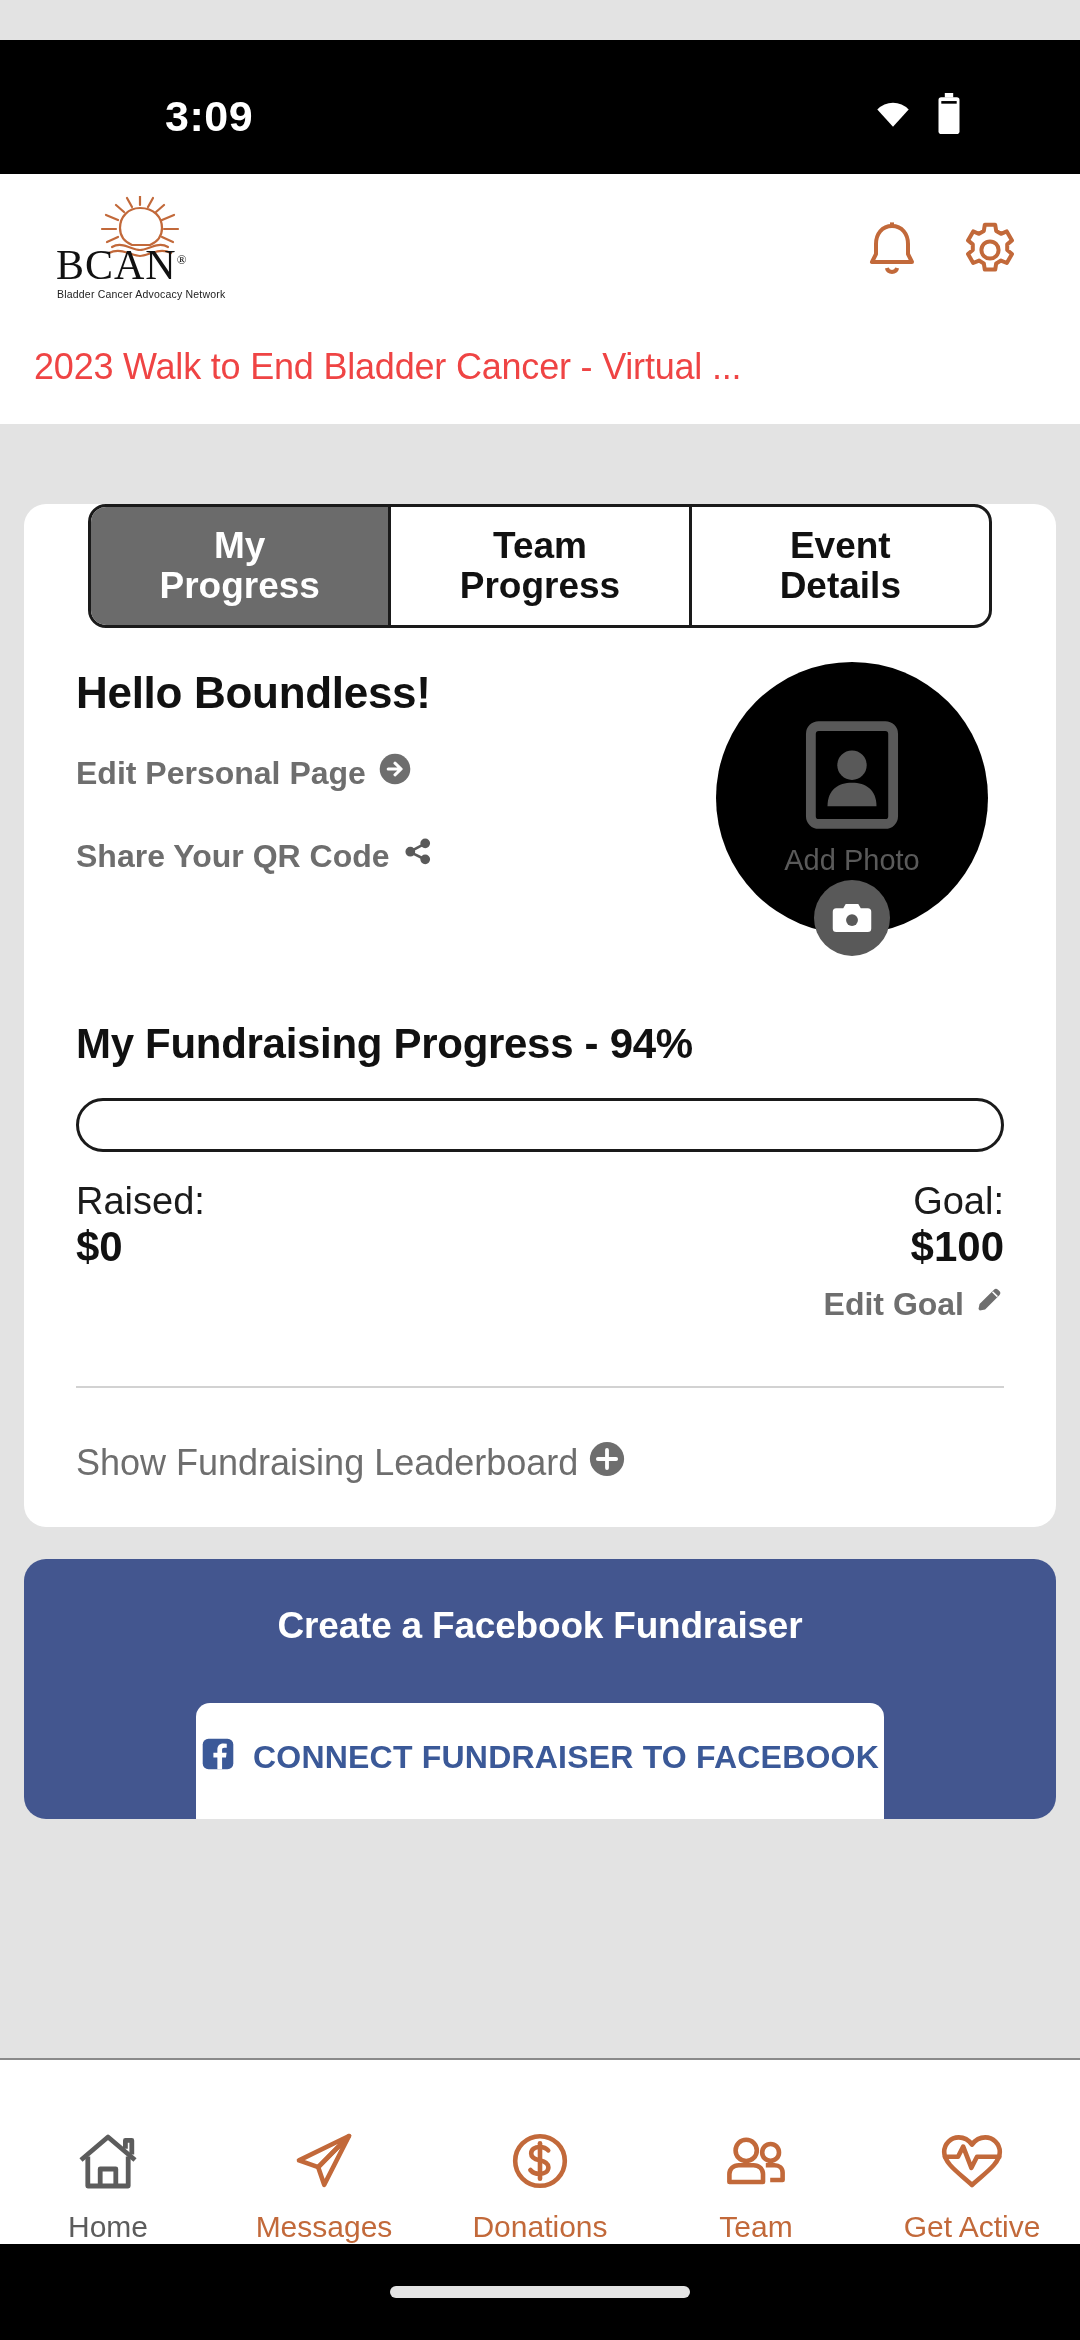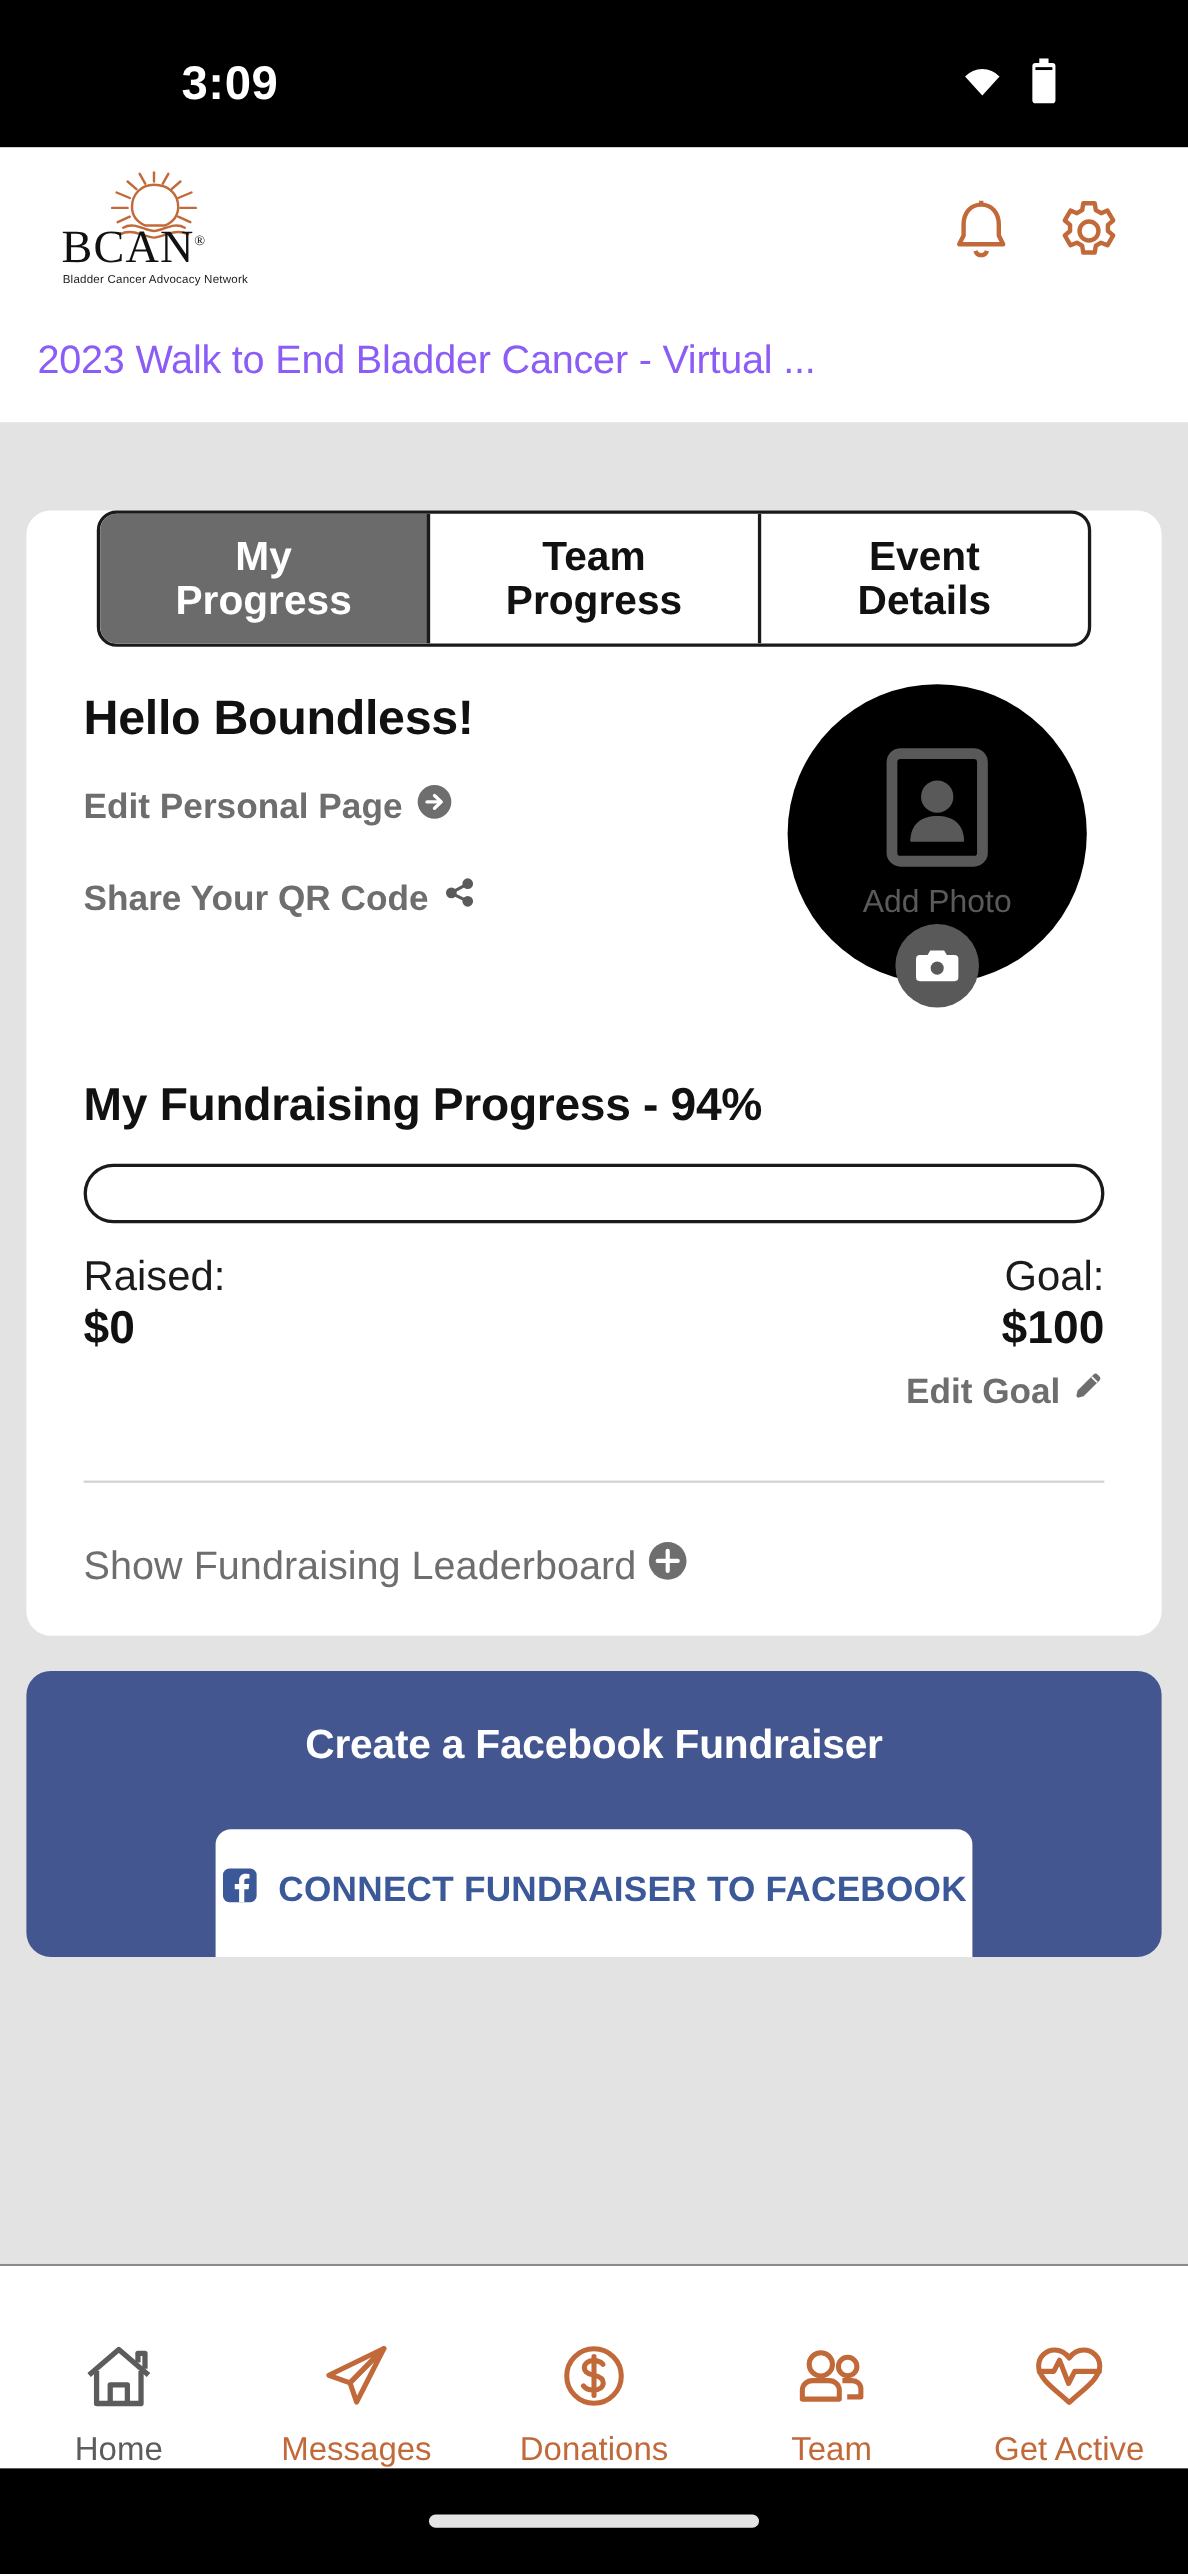"3:09" .status-bar { margin-top: none -> 40px }
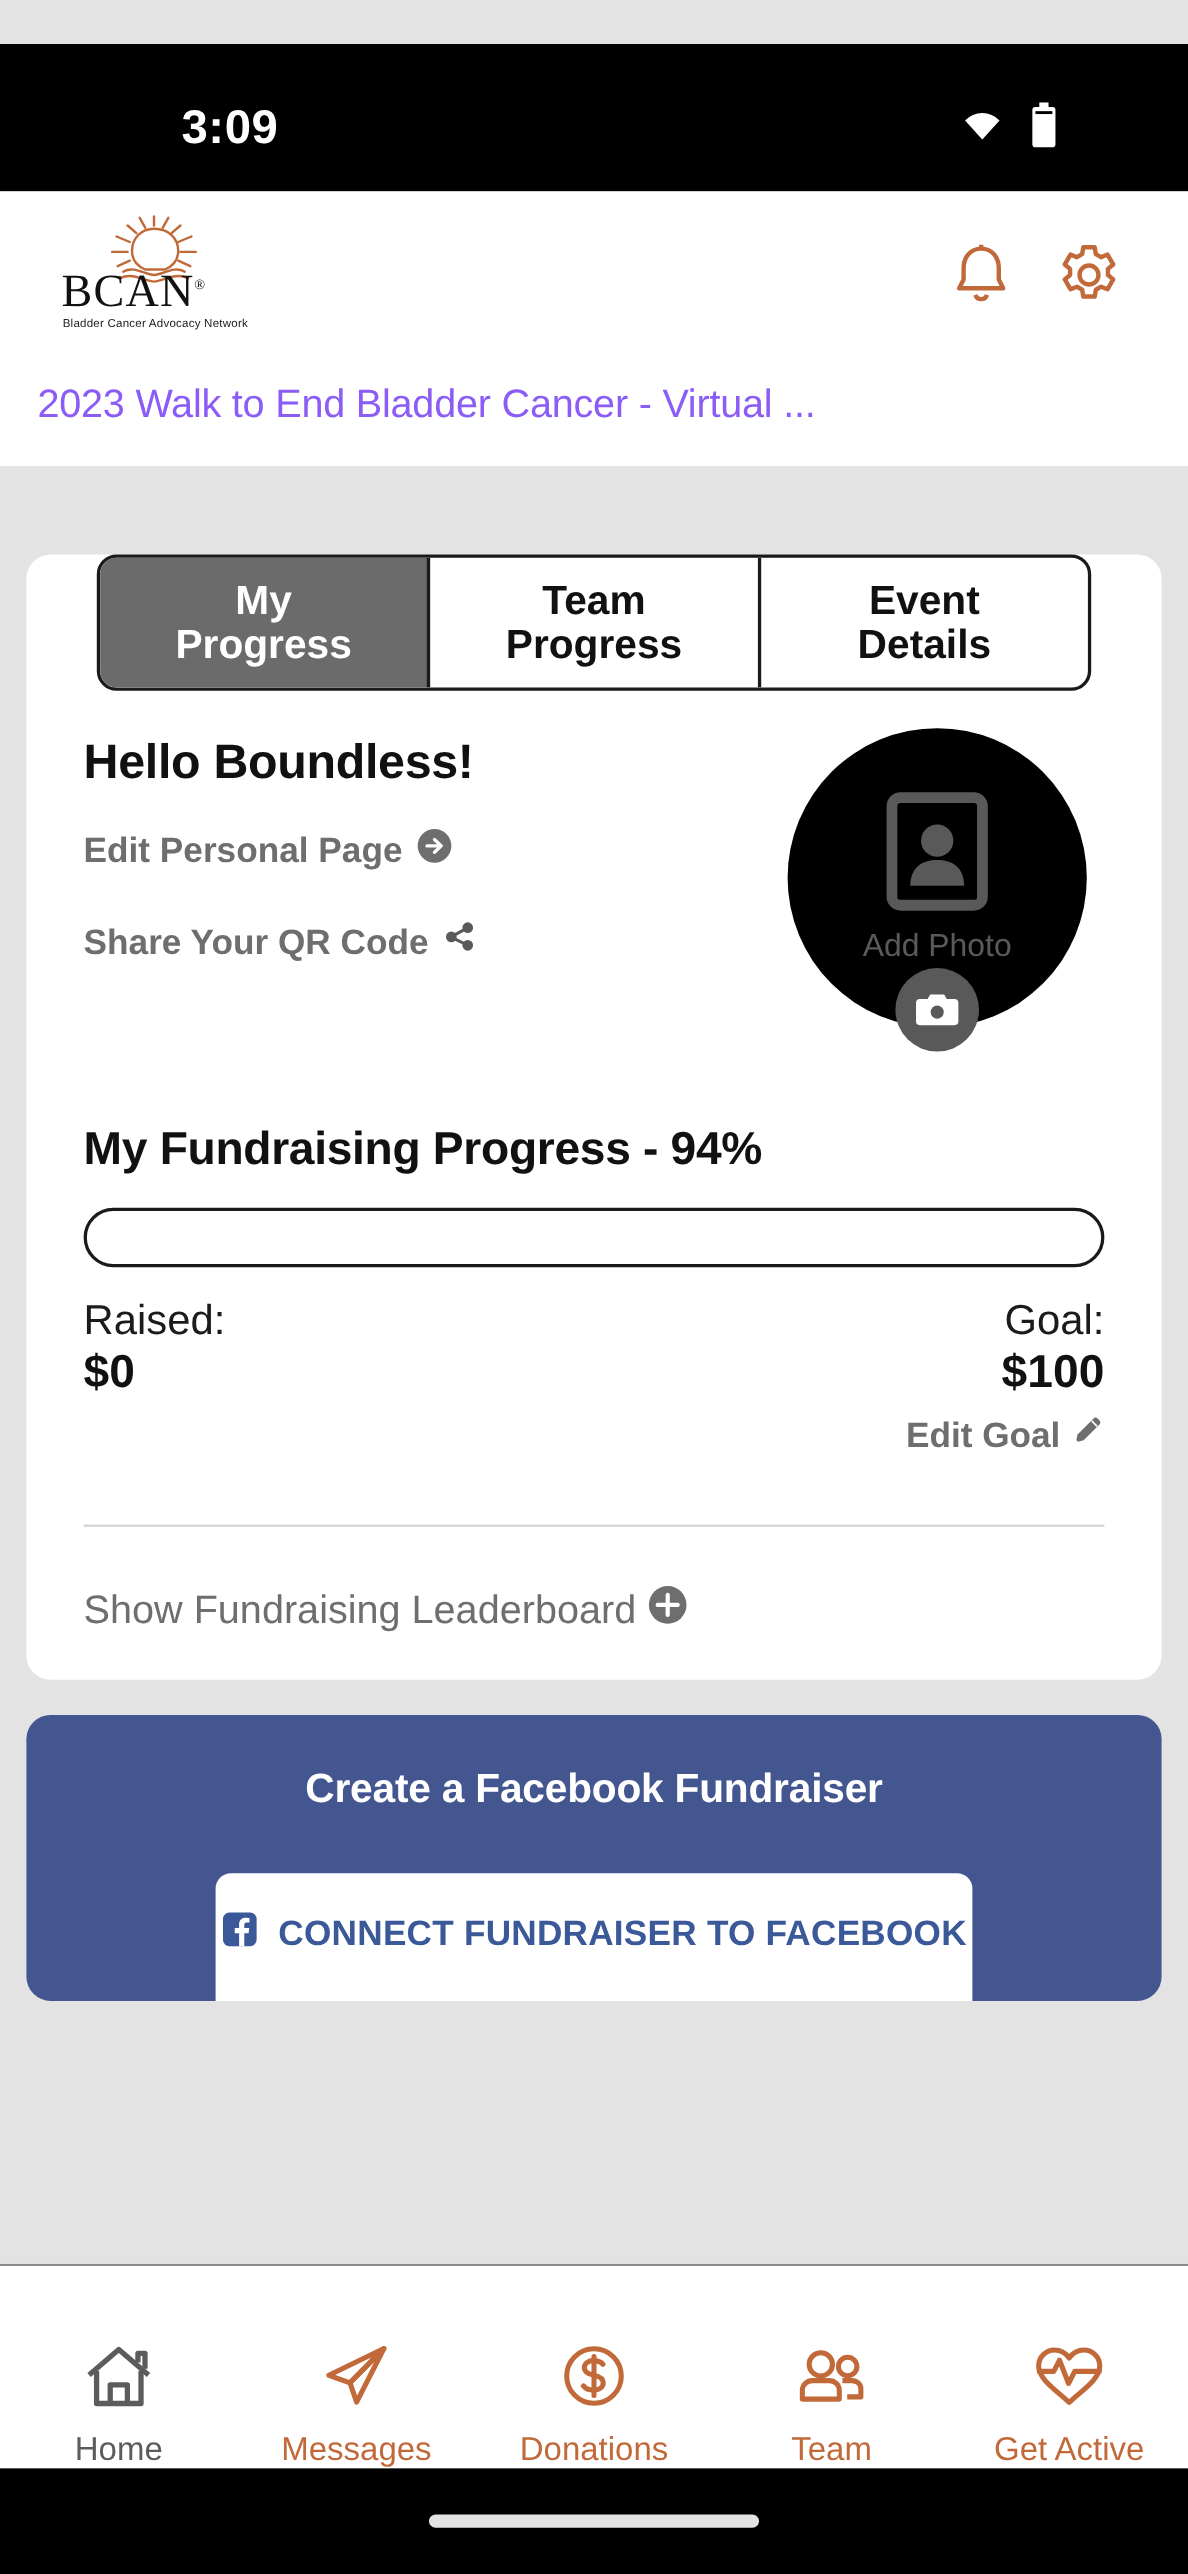"2023 Walk to End Bladder" .header-title { color: #8b5cf6 -> #ef4444 }
